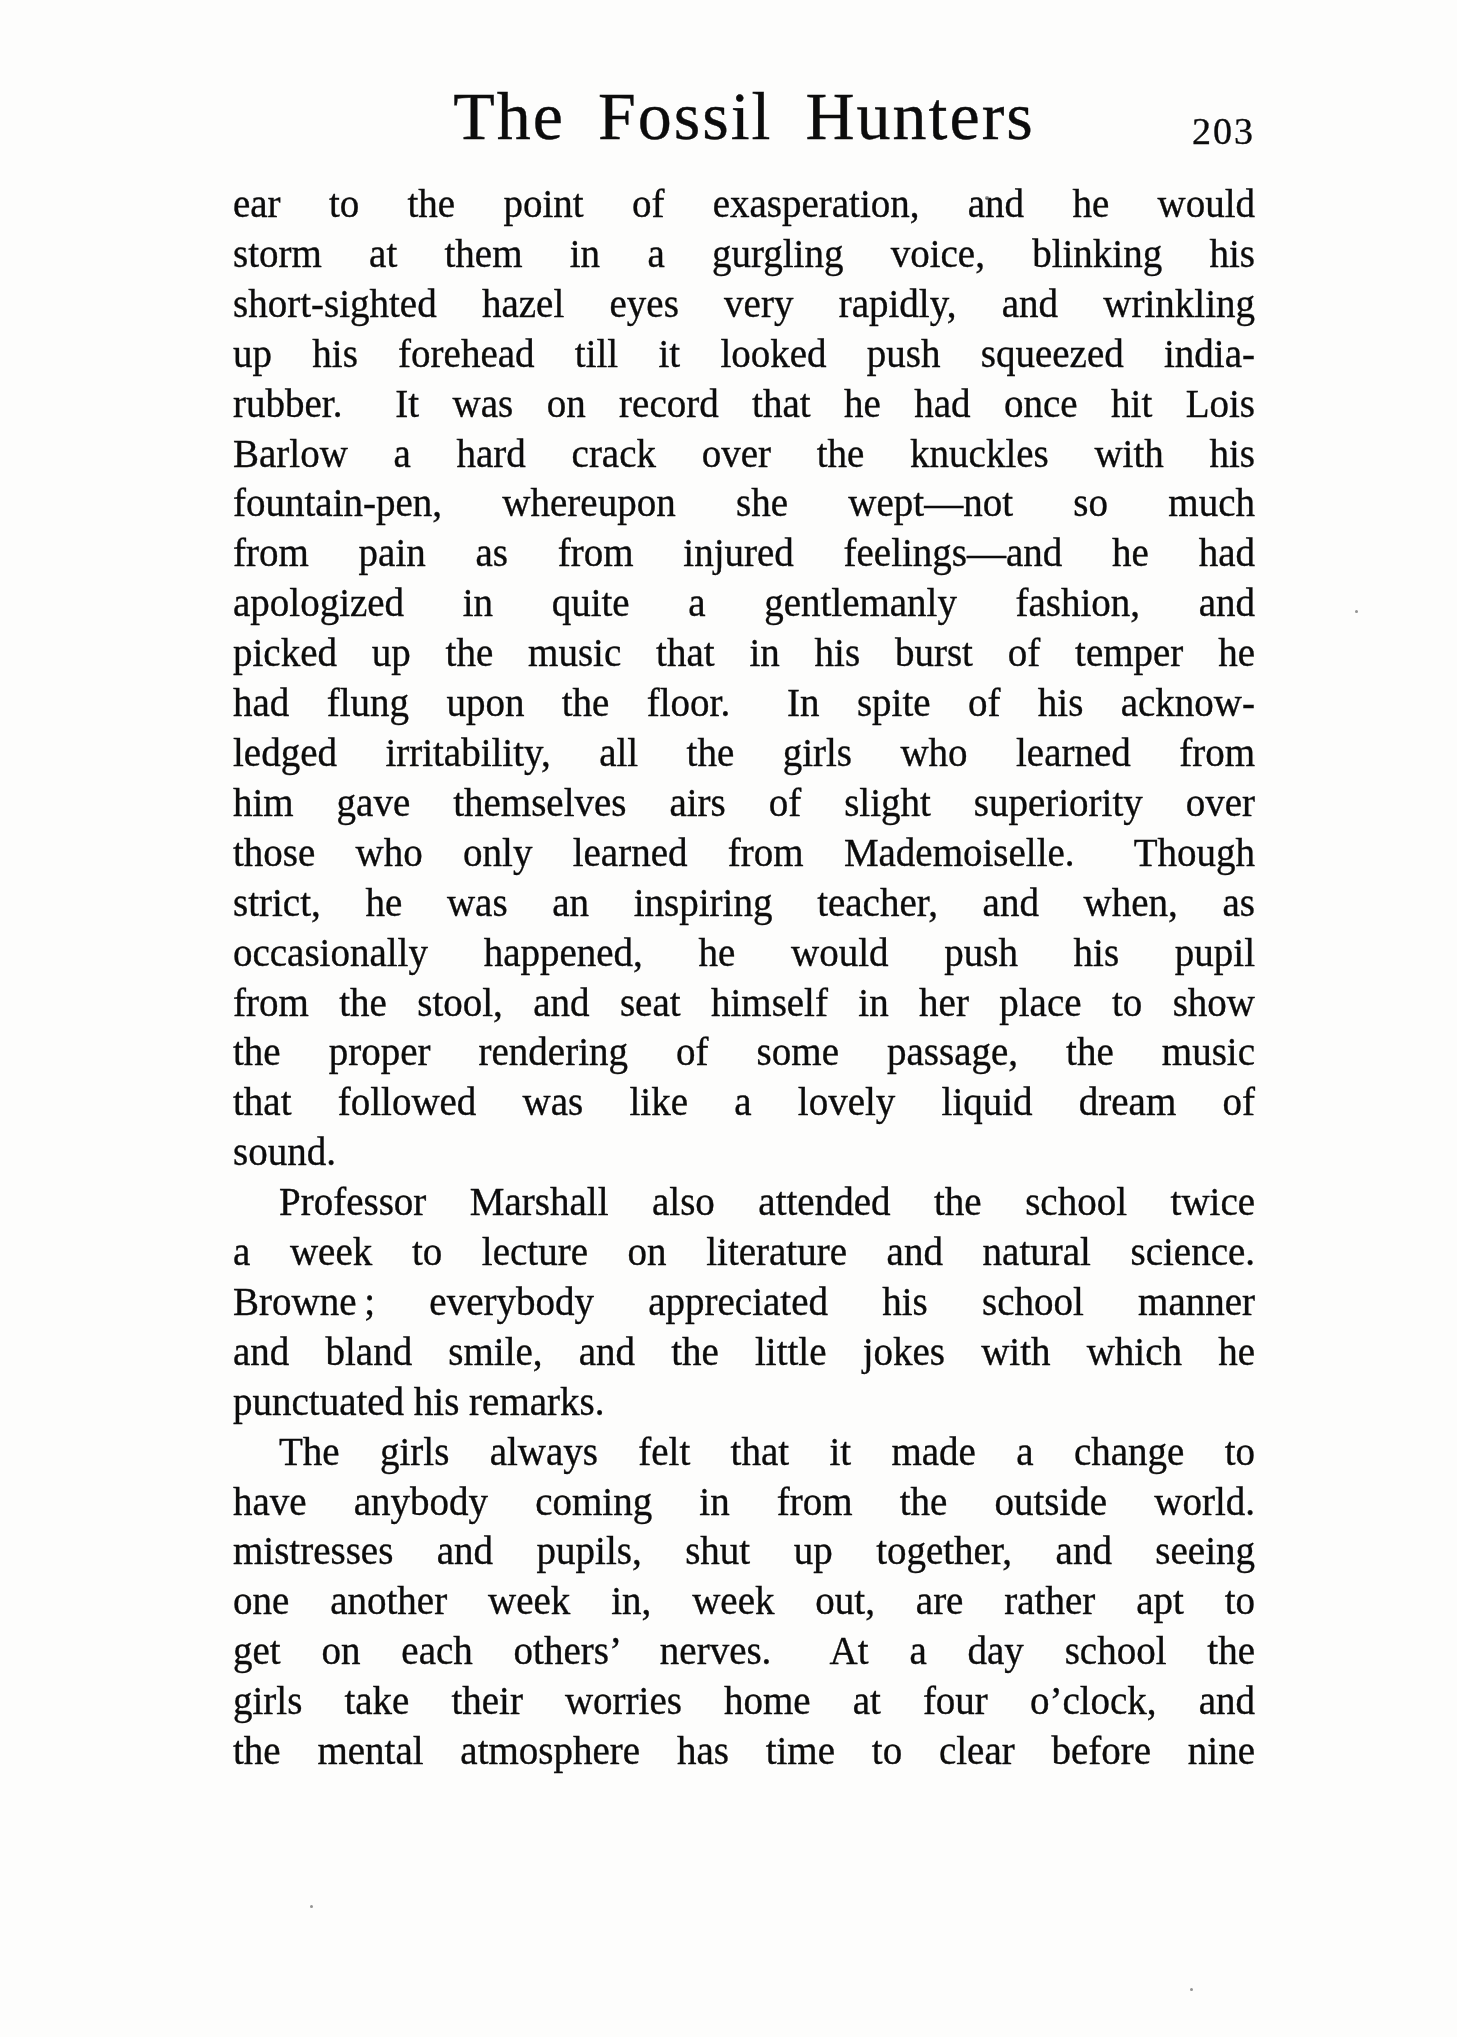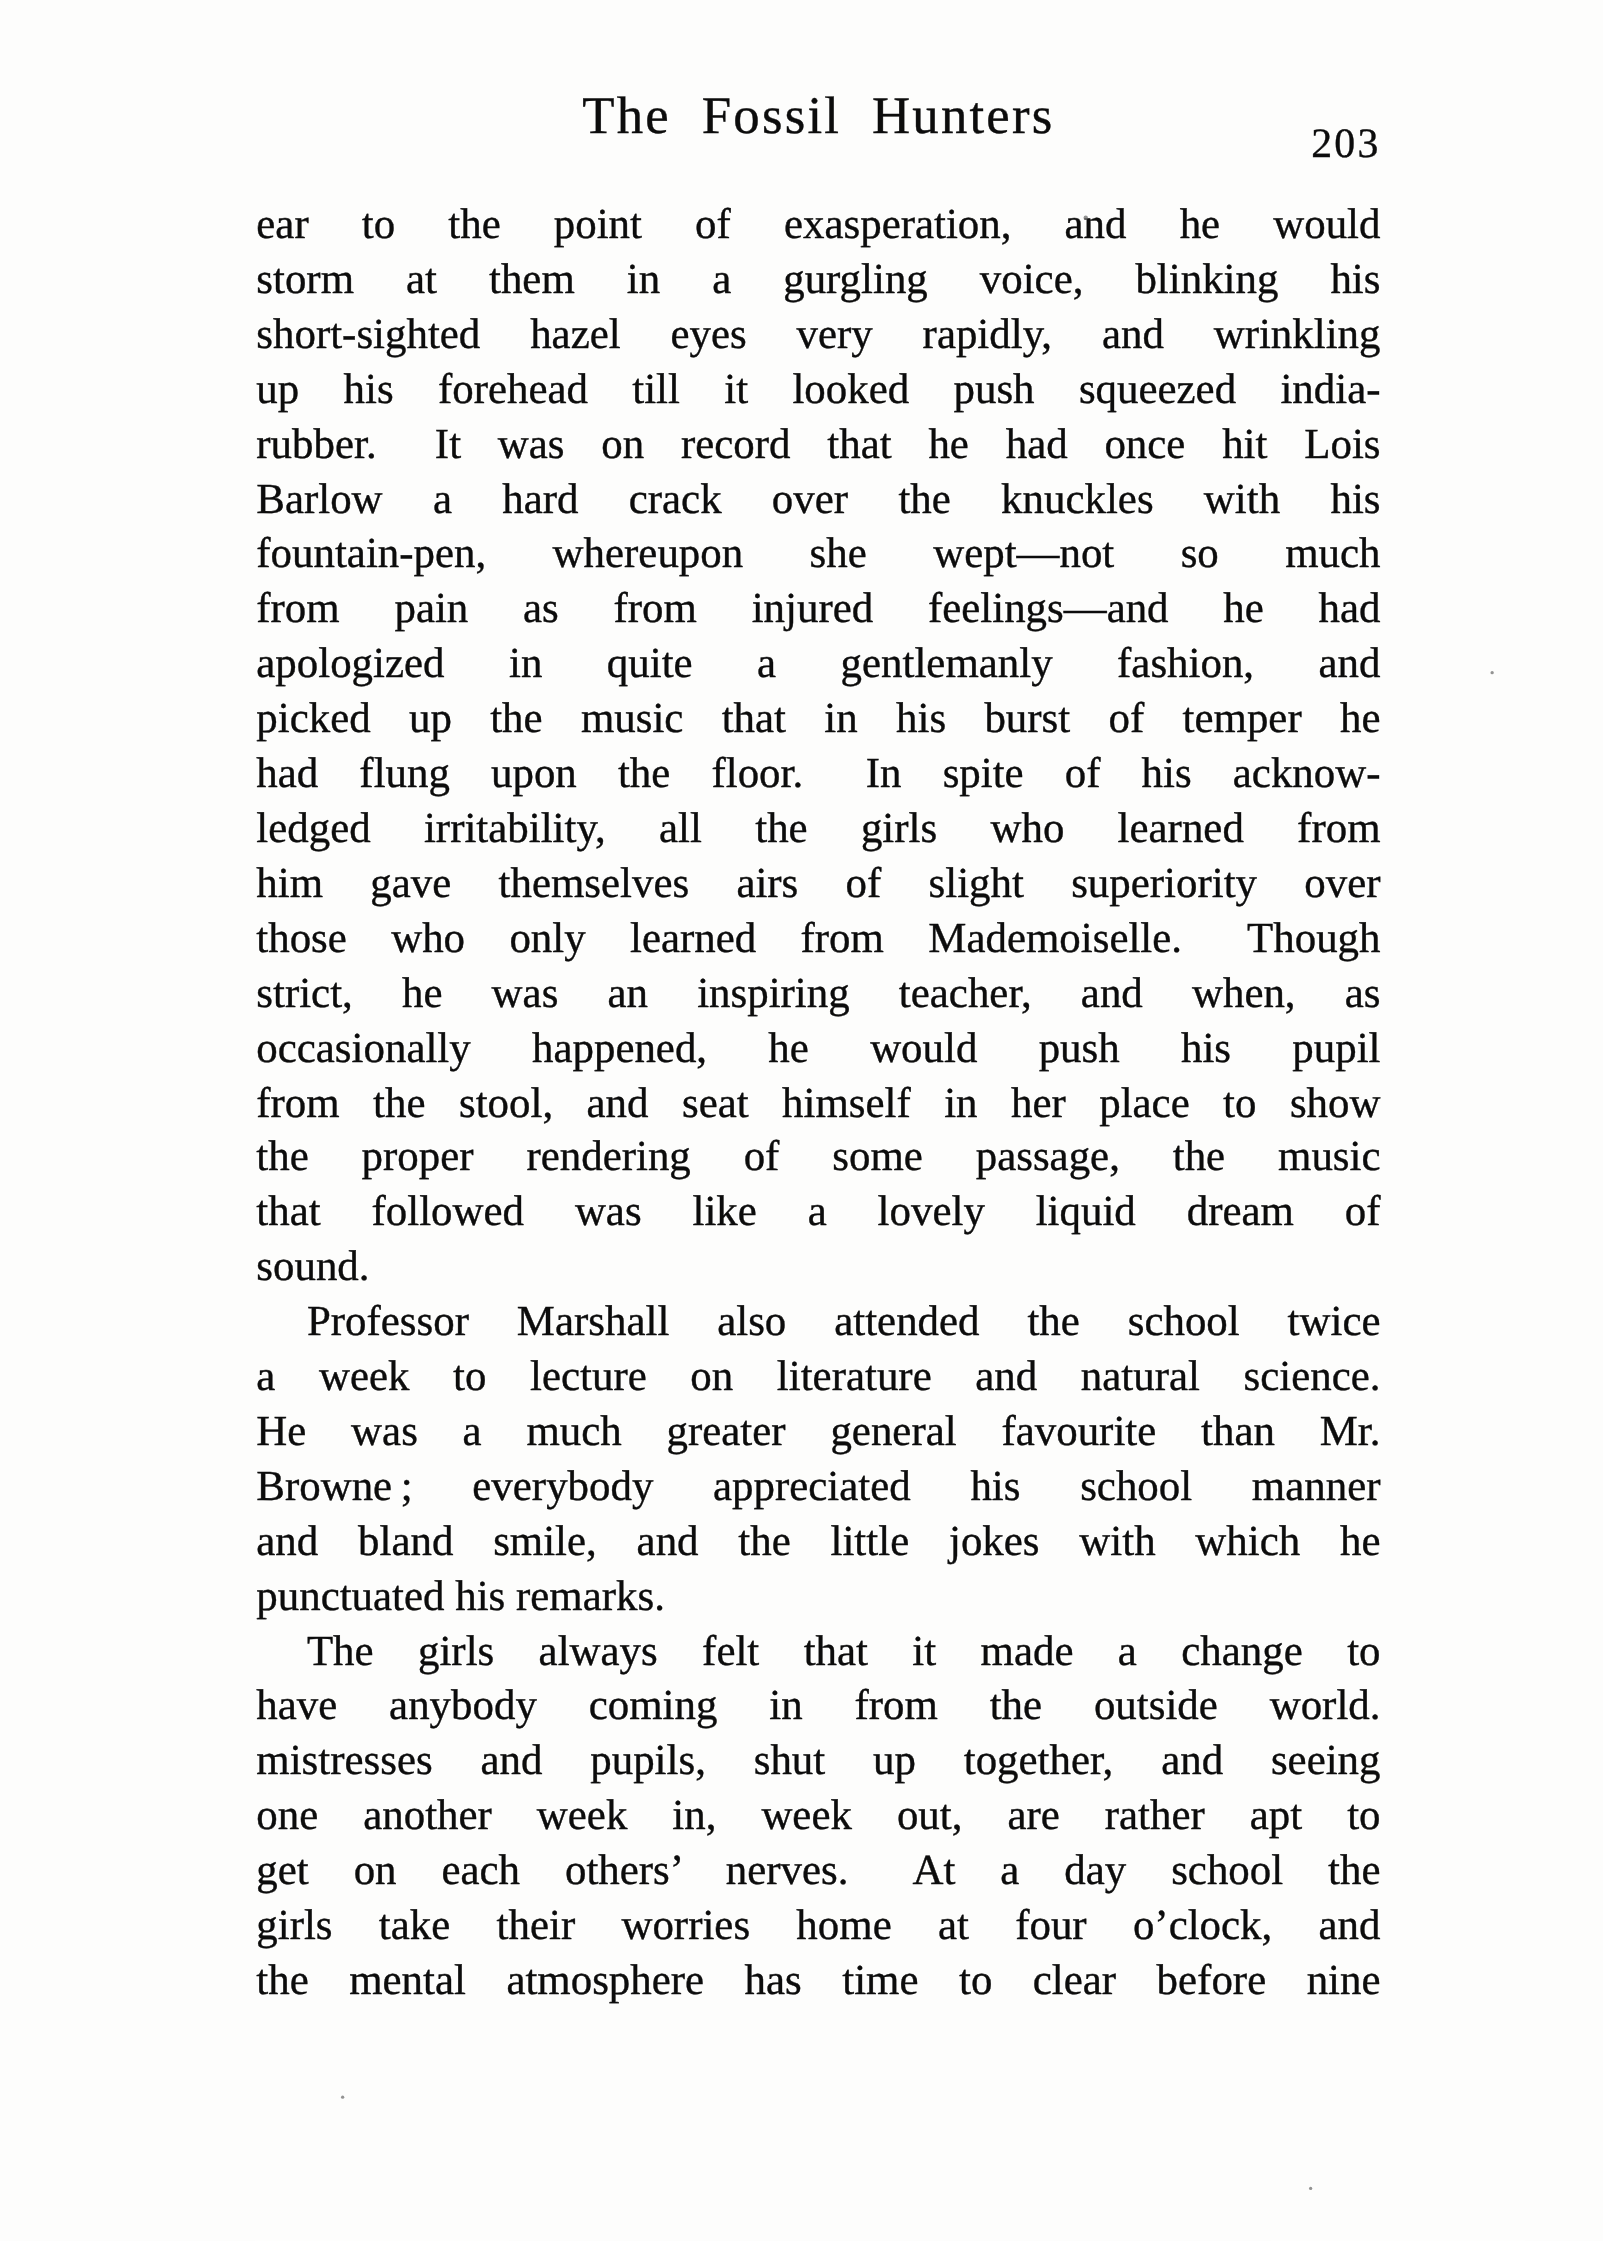"The Fossil Hunters" .running-title { font-size: 48px -> 68px }
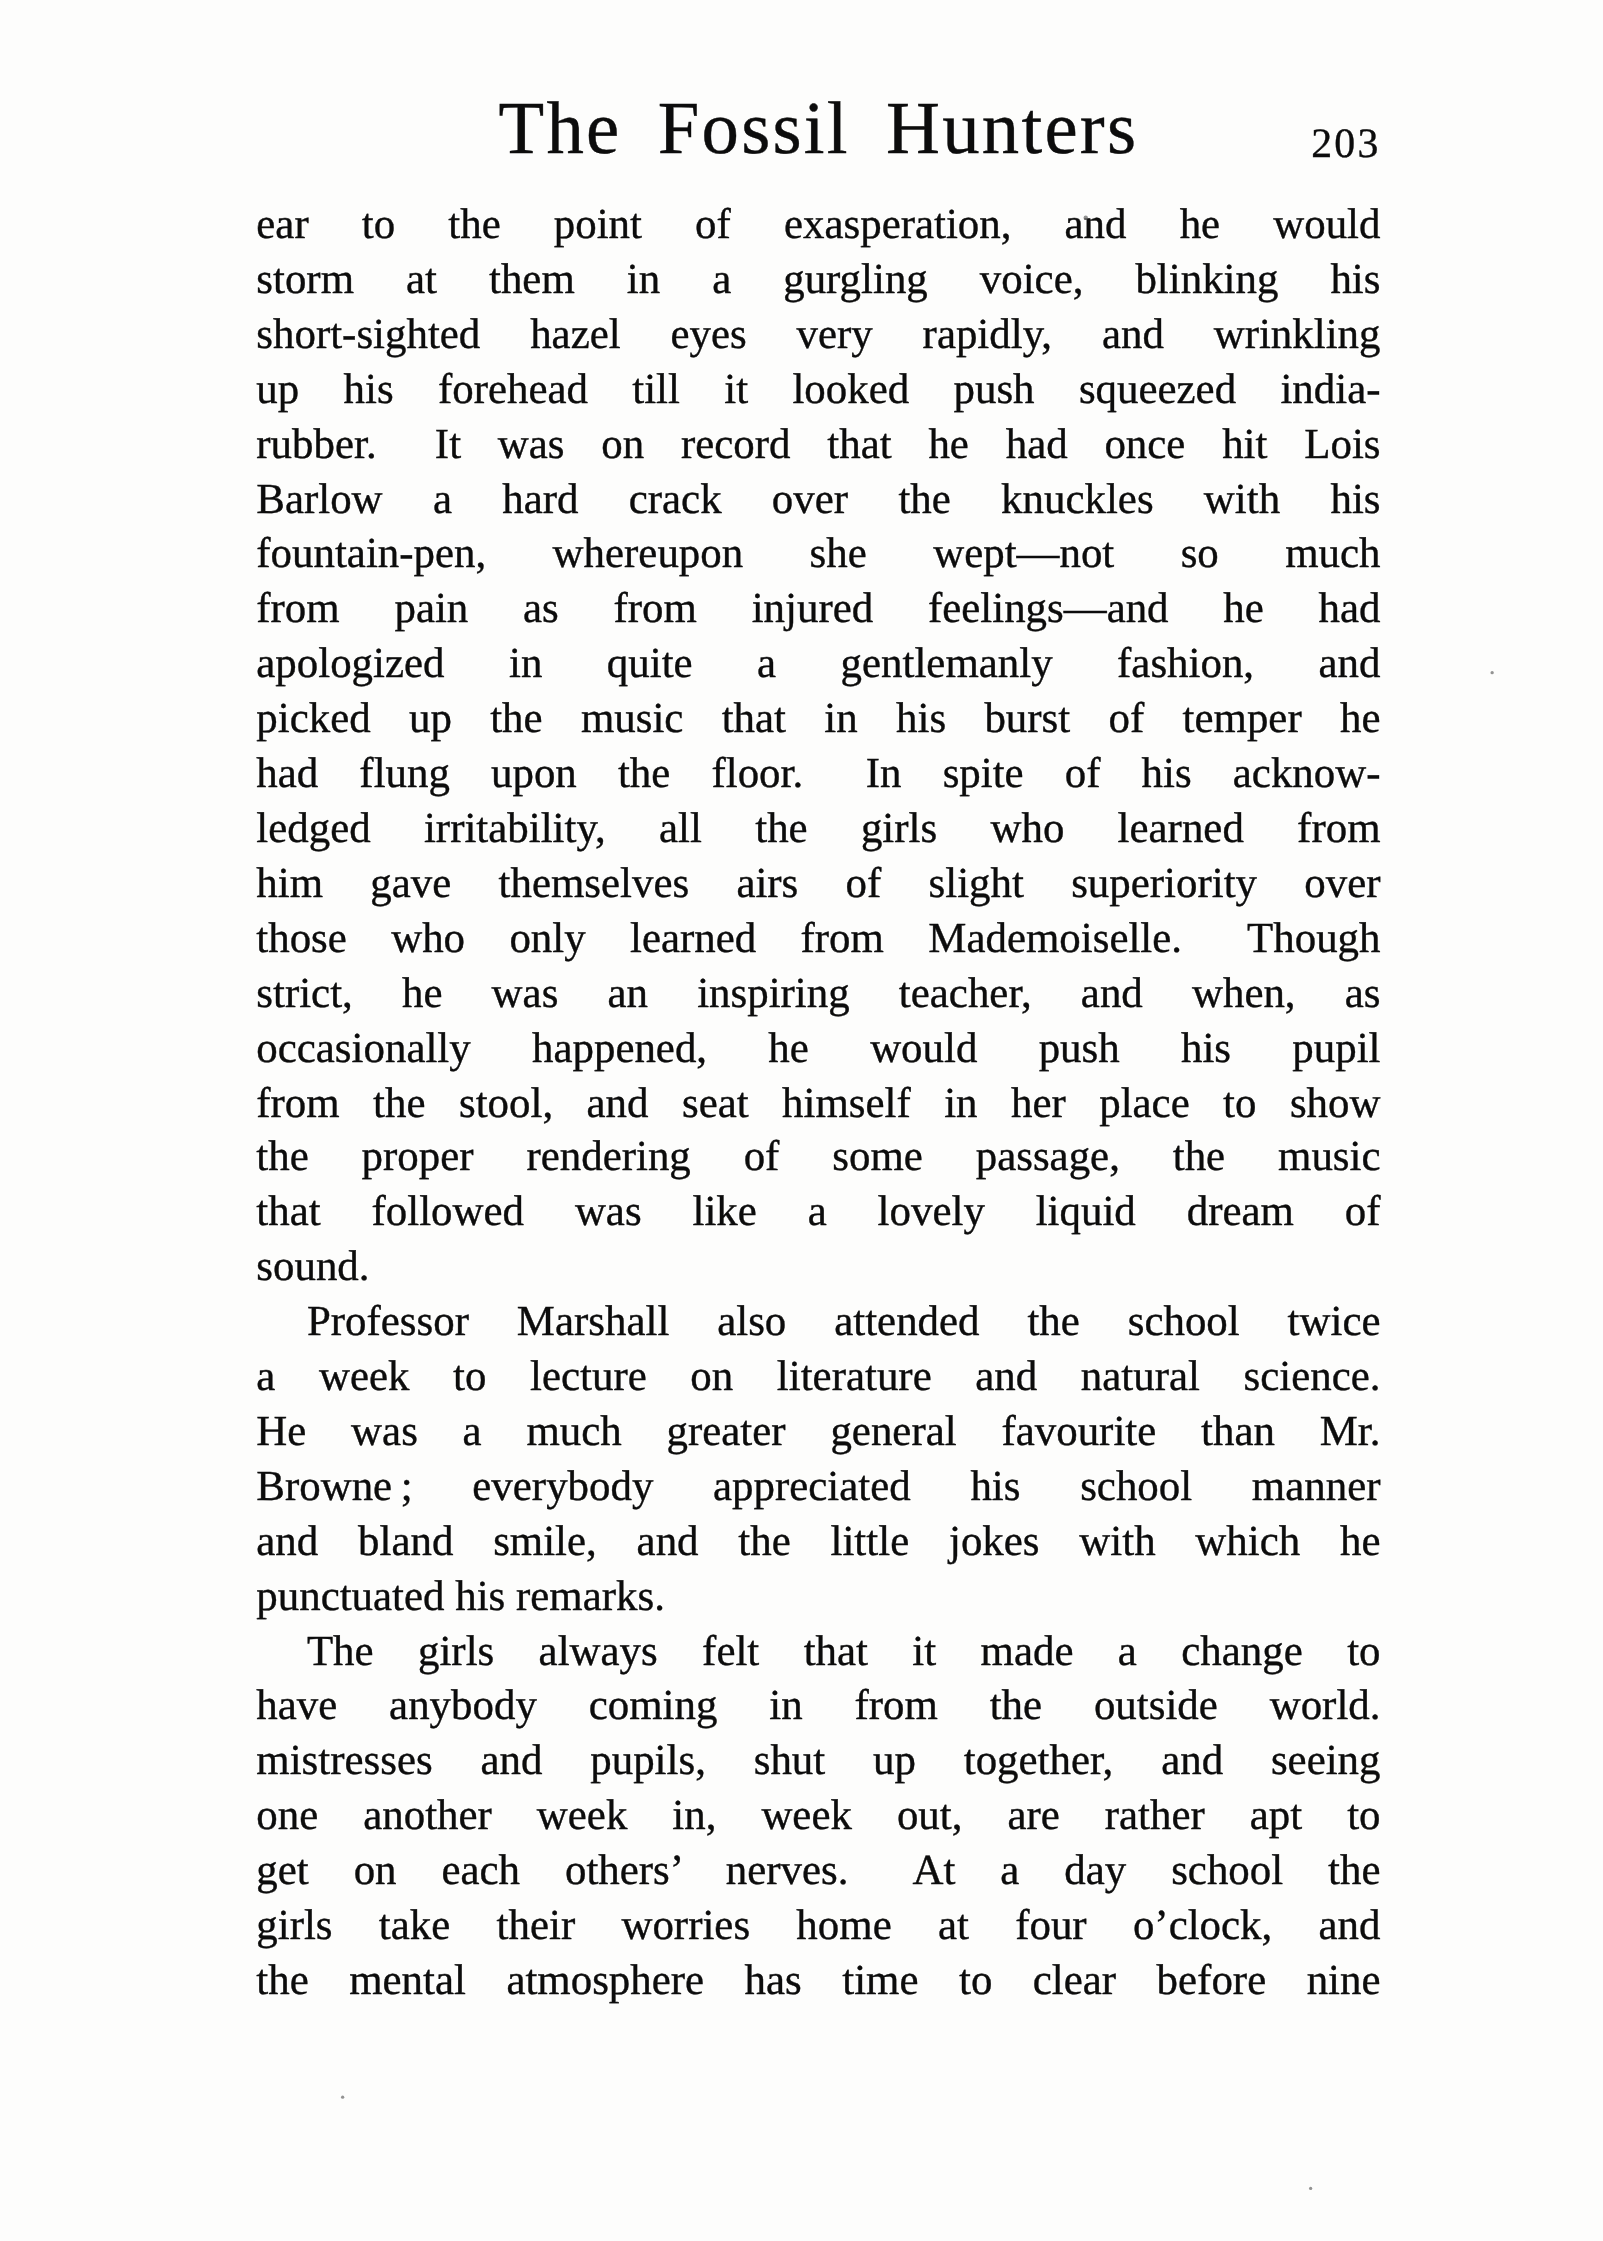"He was a much greater" div.line { html: <div>He was a much greater general favourite than Mr.</div> -> none }
